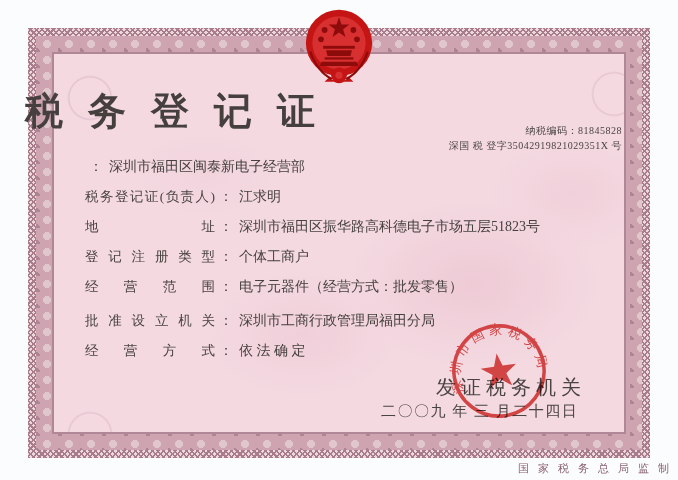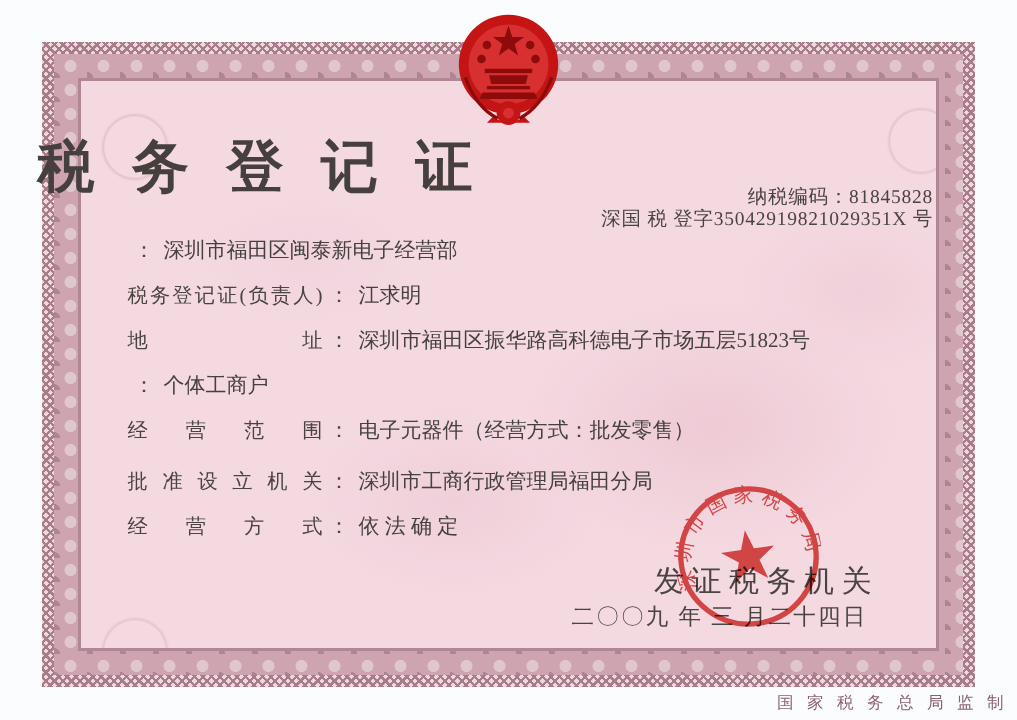"纳税编码：81845828" .taxcodes { font-size: 13px -> 10px }
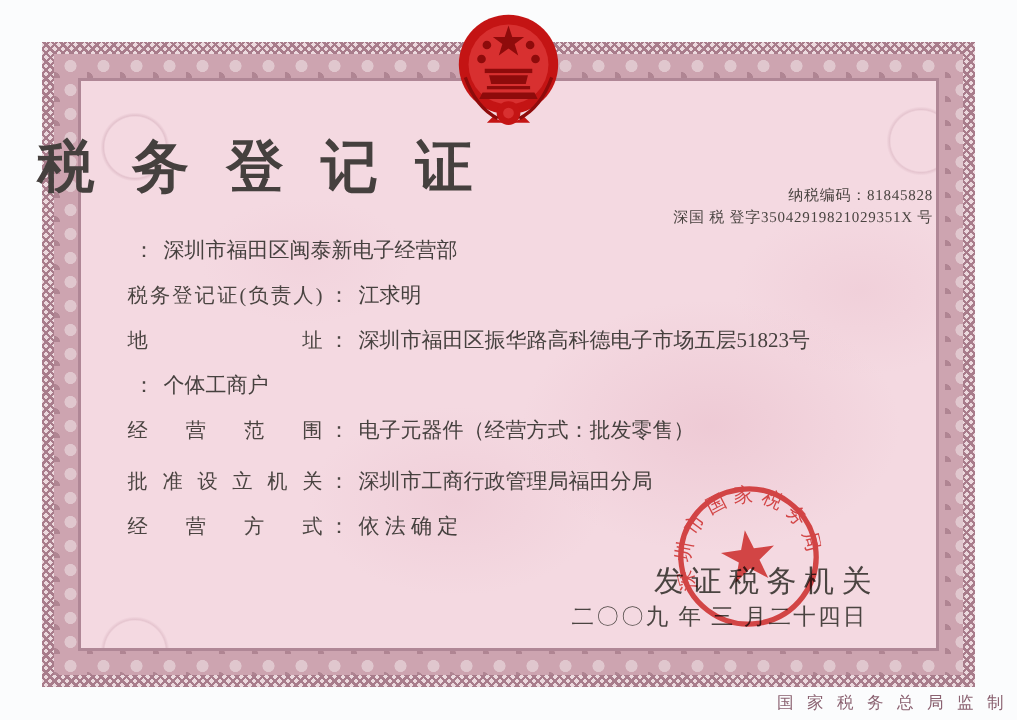"登记注册类型" span.flabel { html: none -> <span>登记注册类型</span> }
